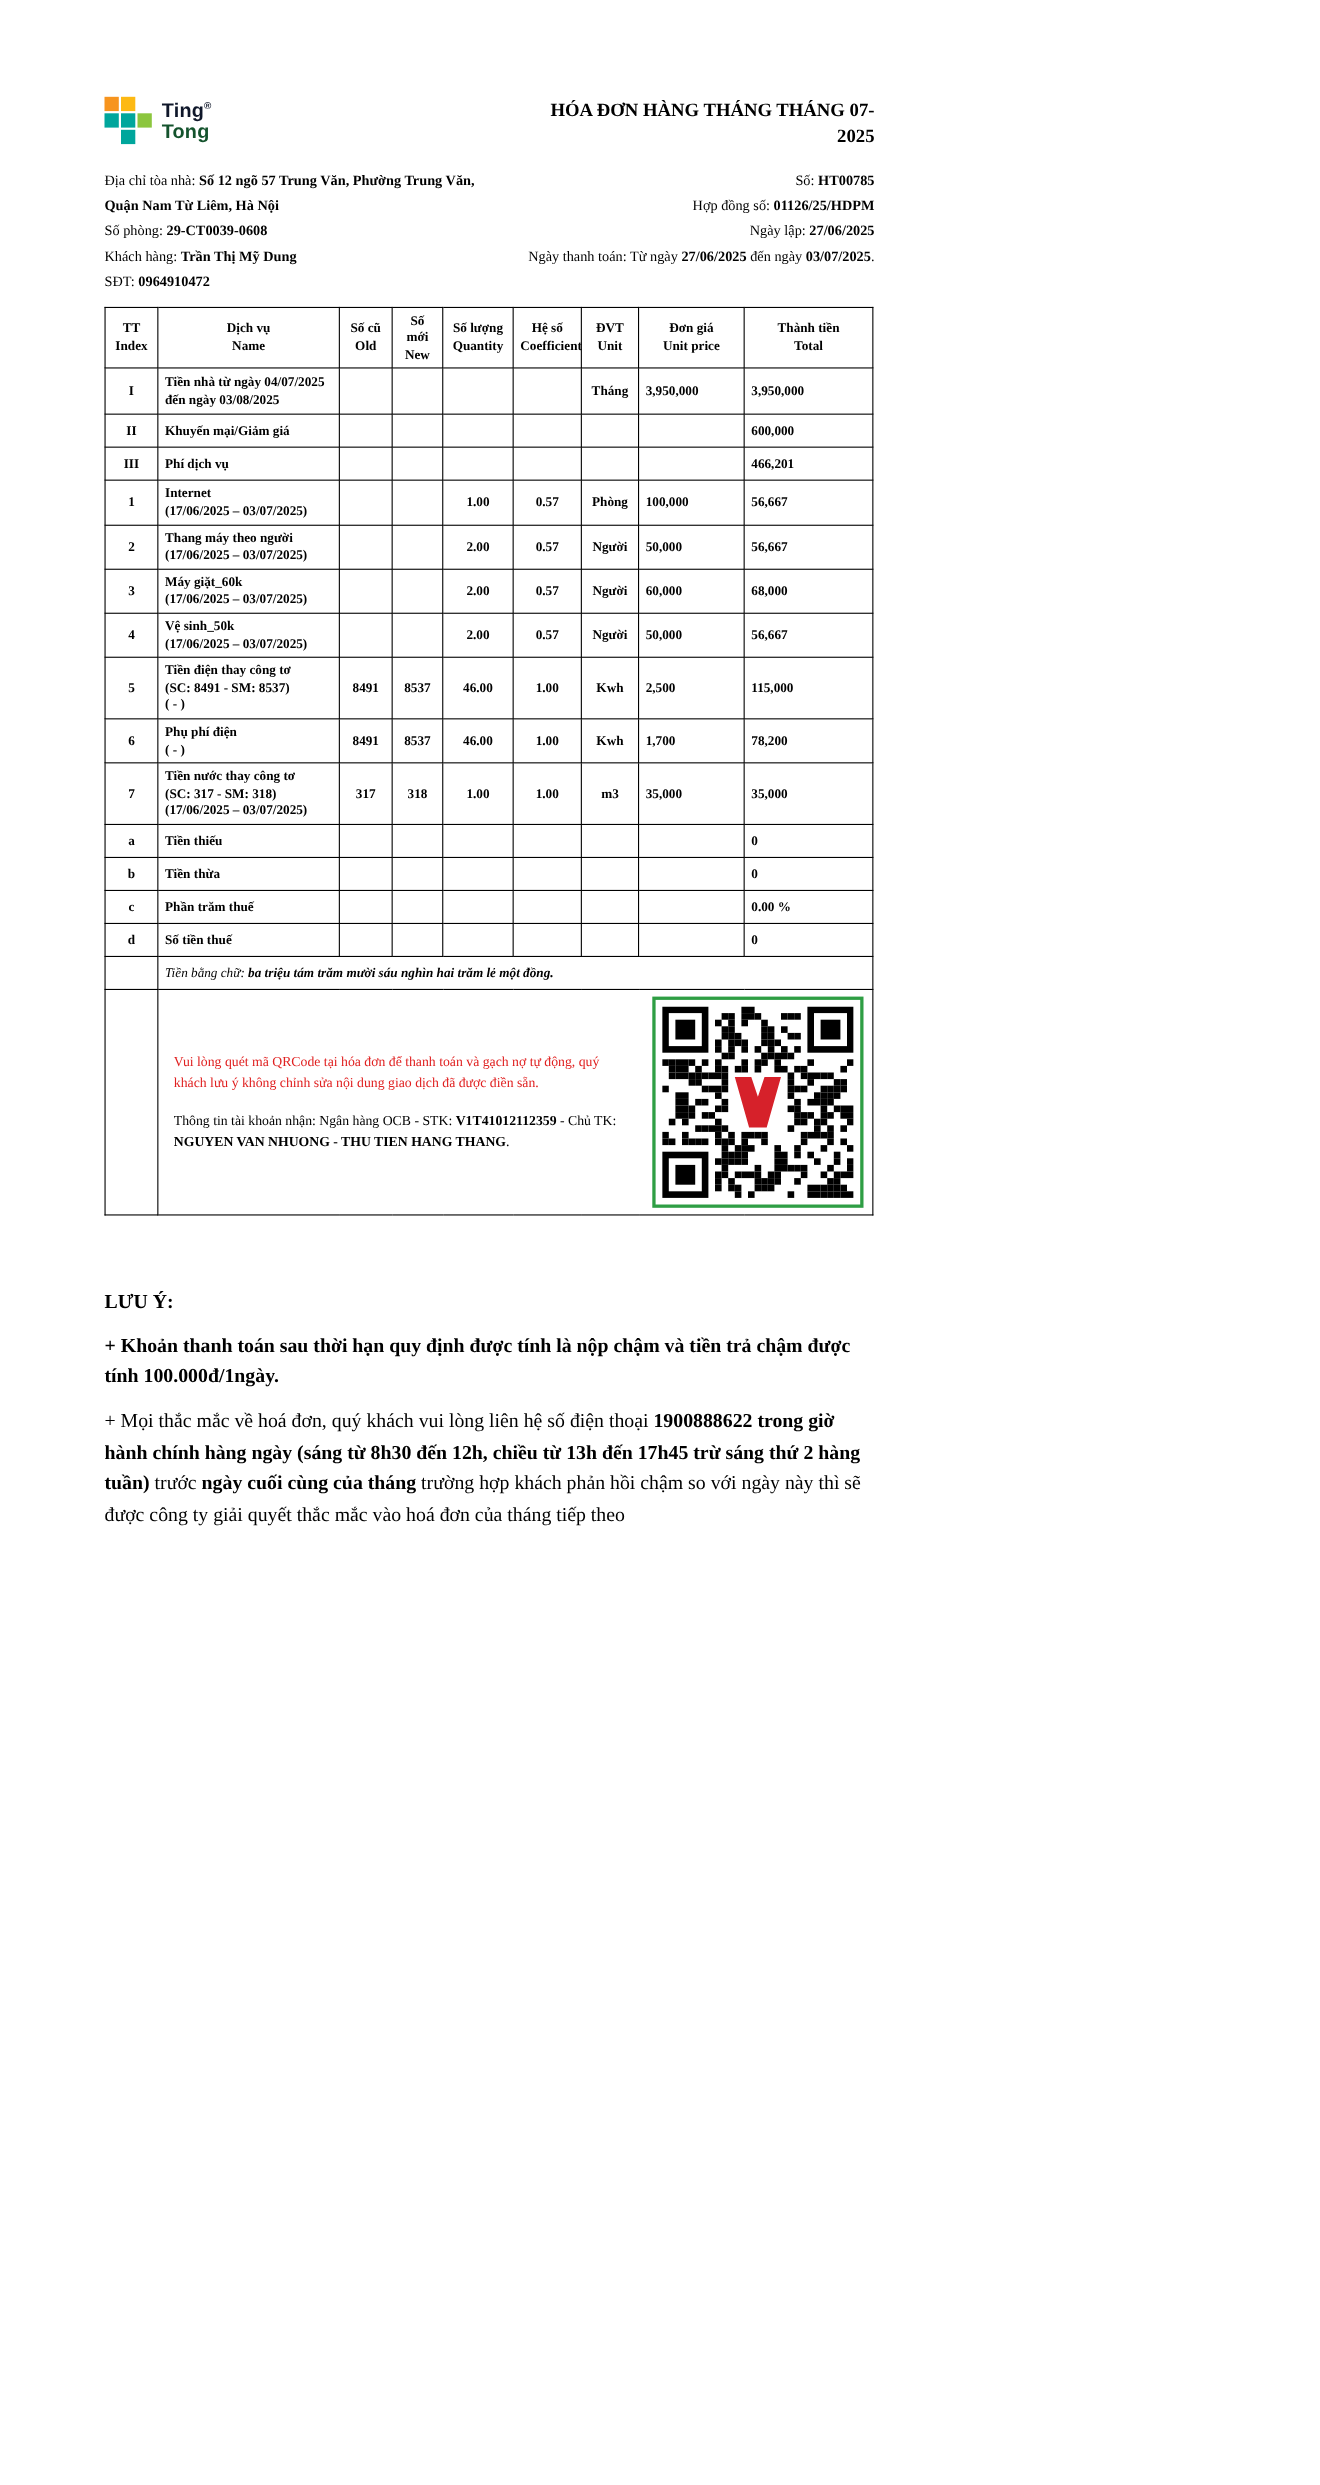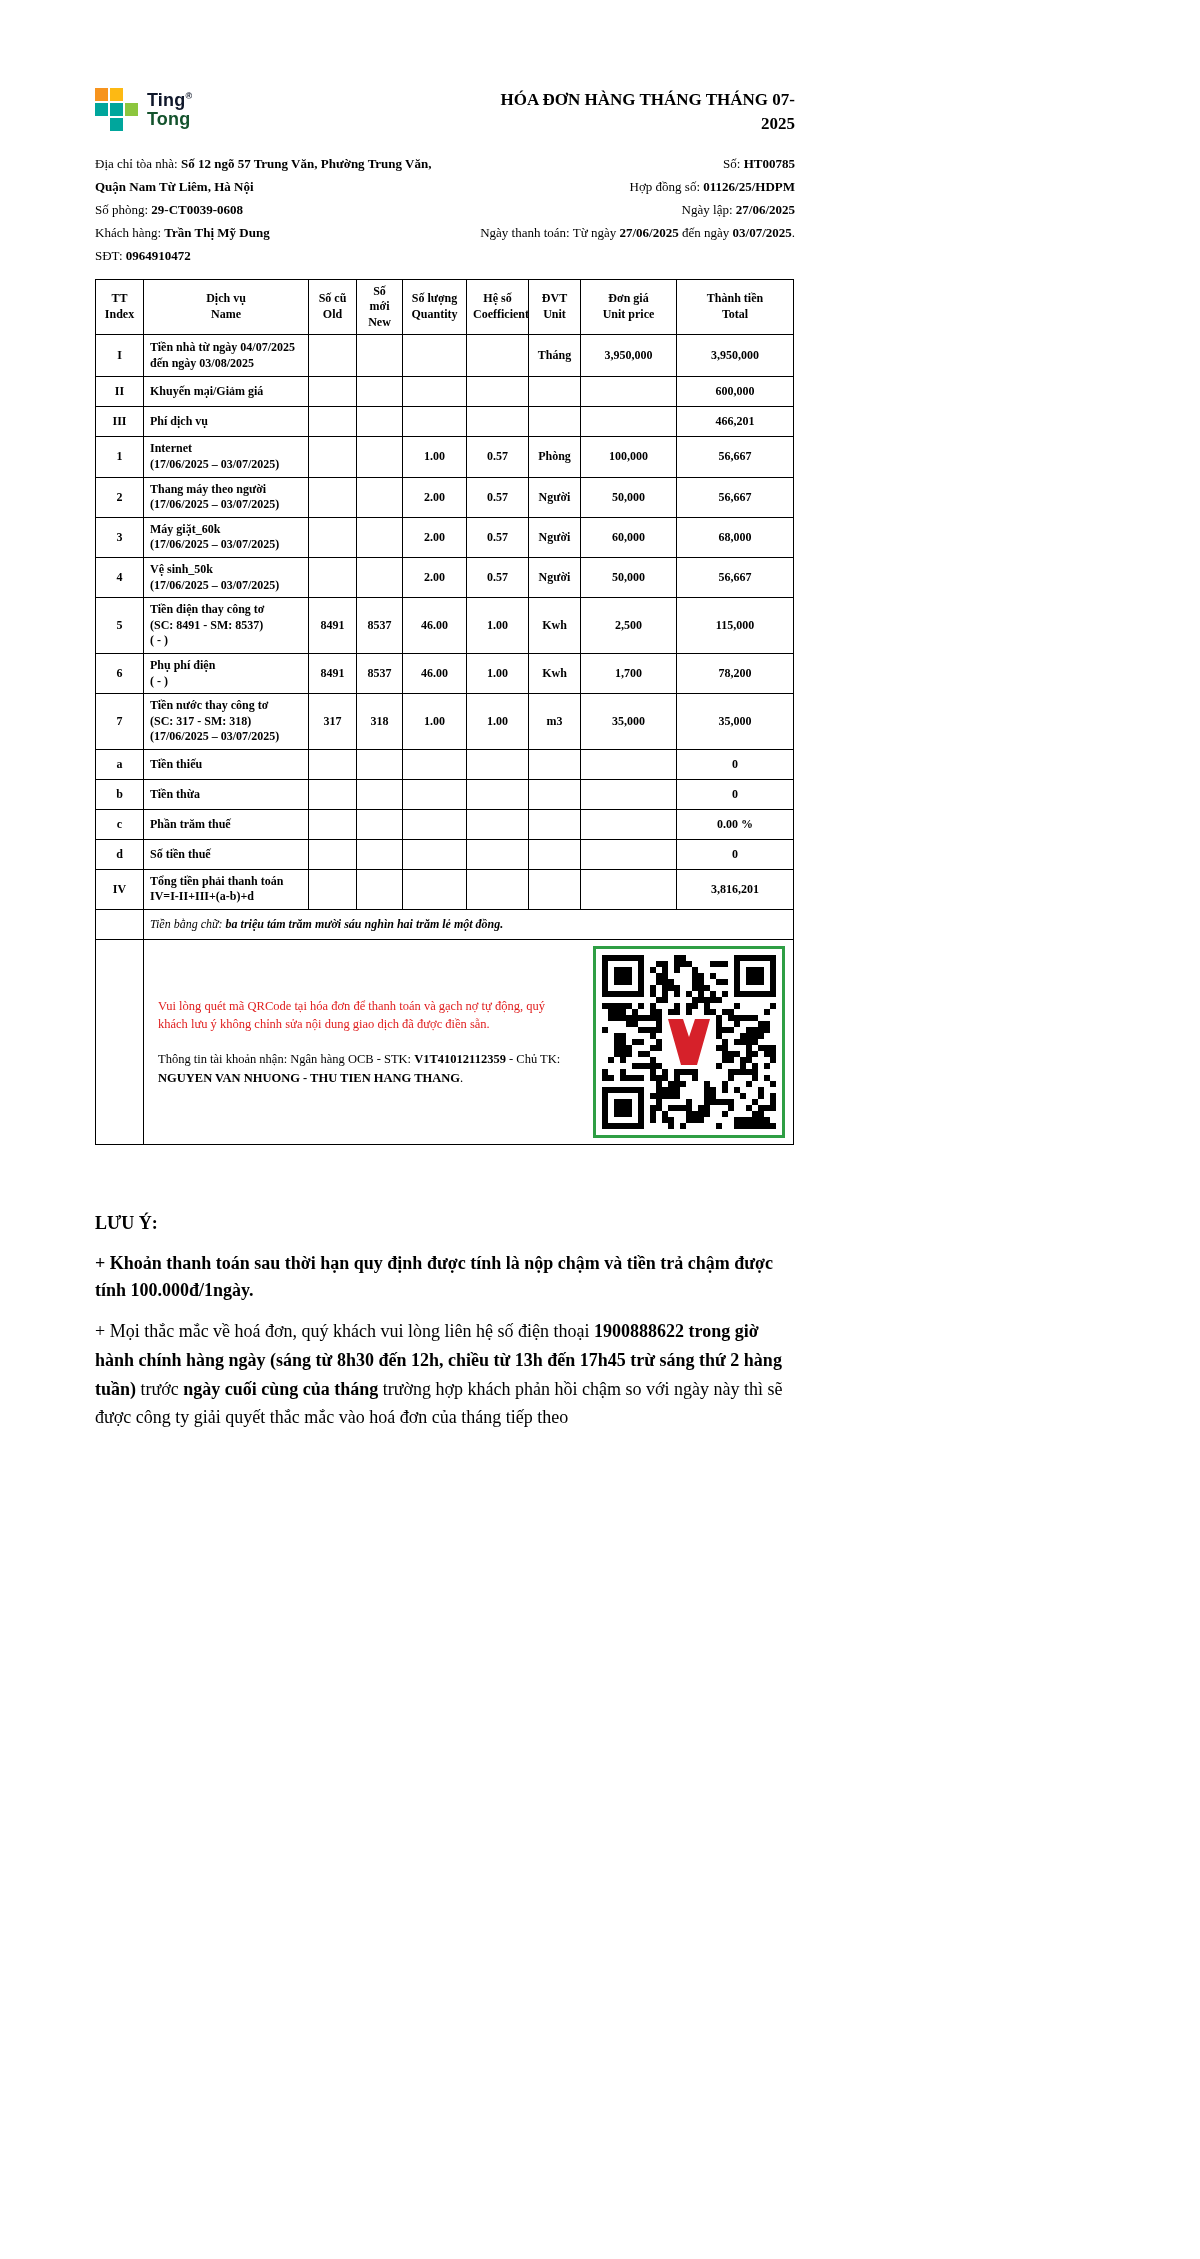"3,950,000" .invoice td.r { text-align: center -> left }
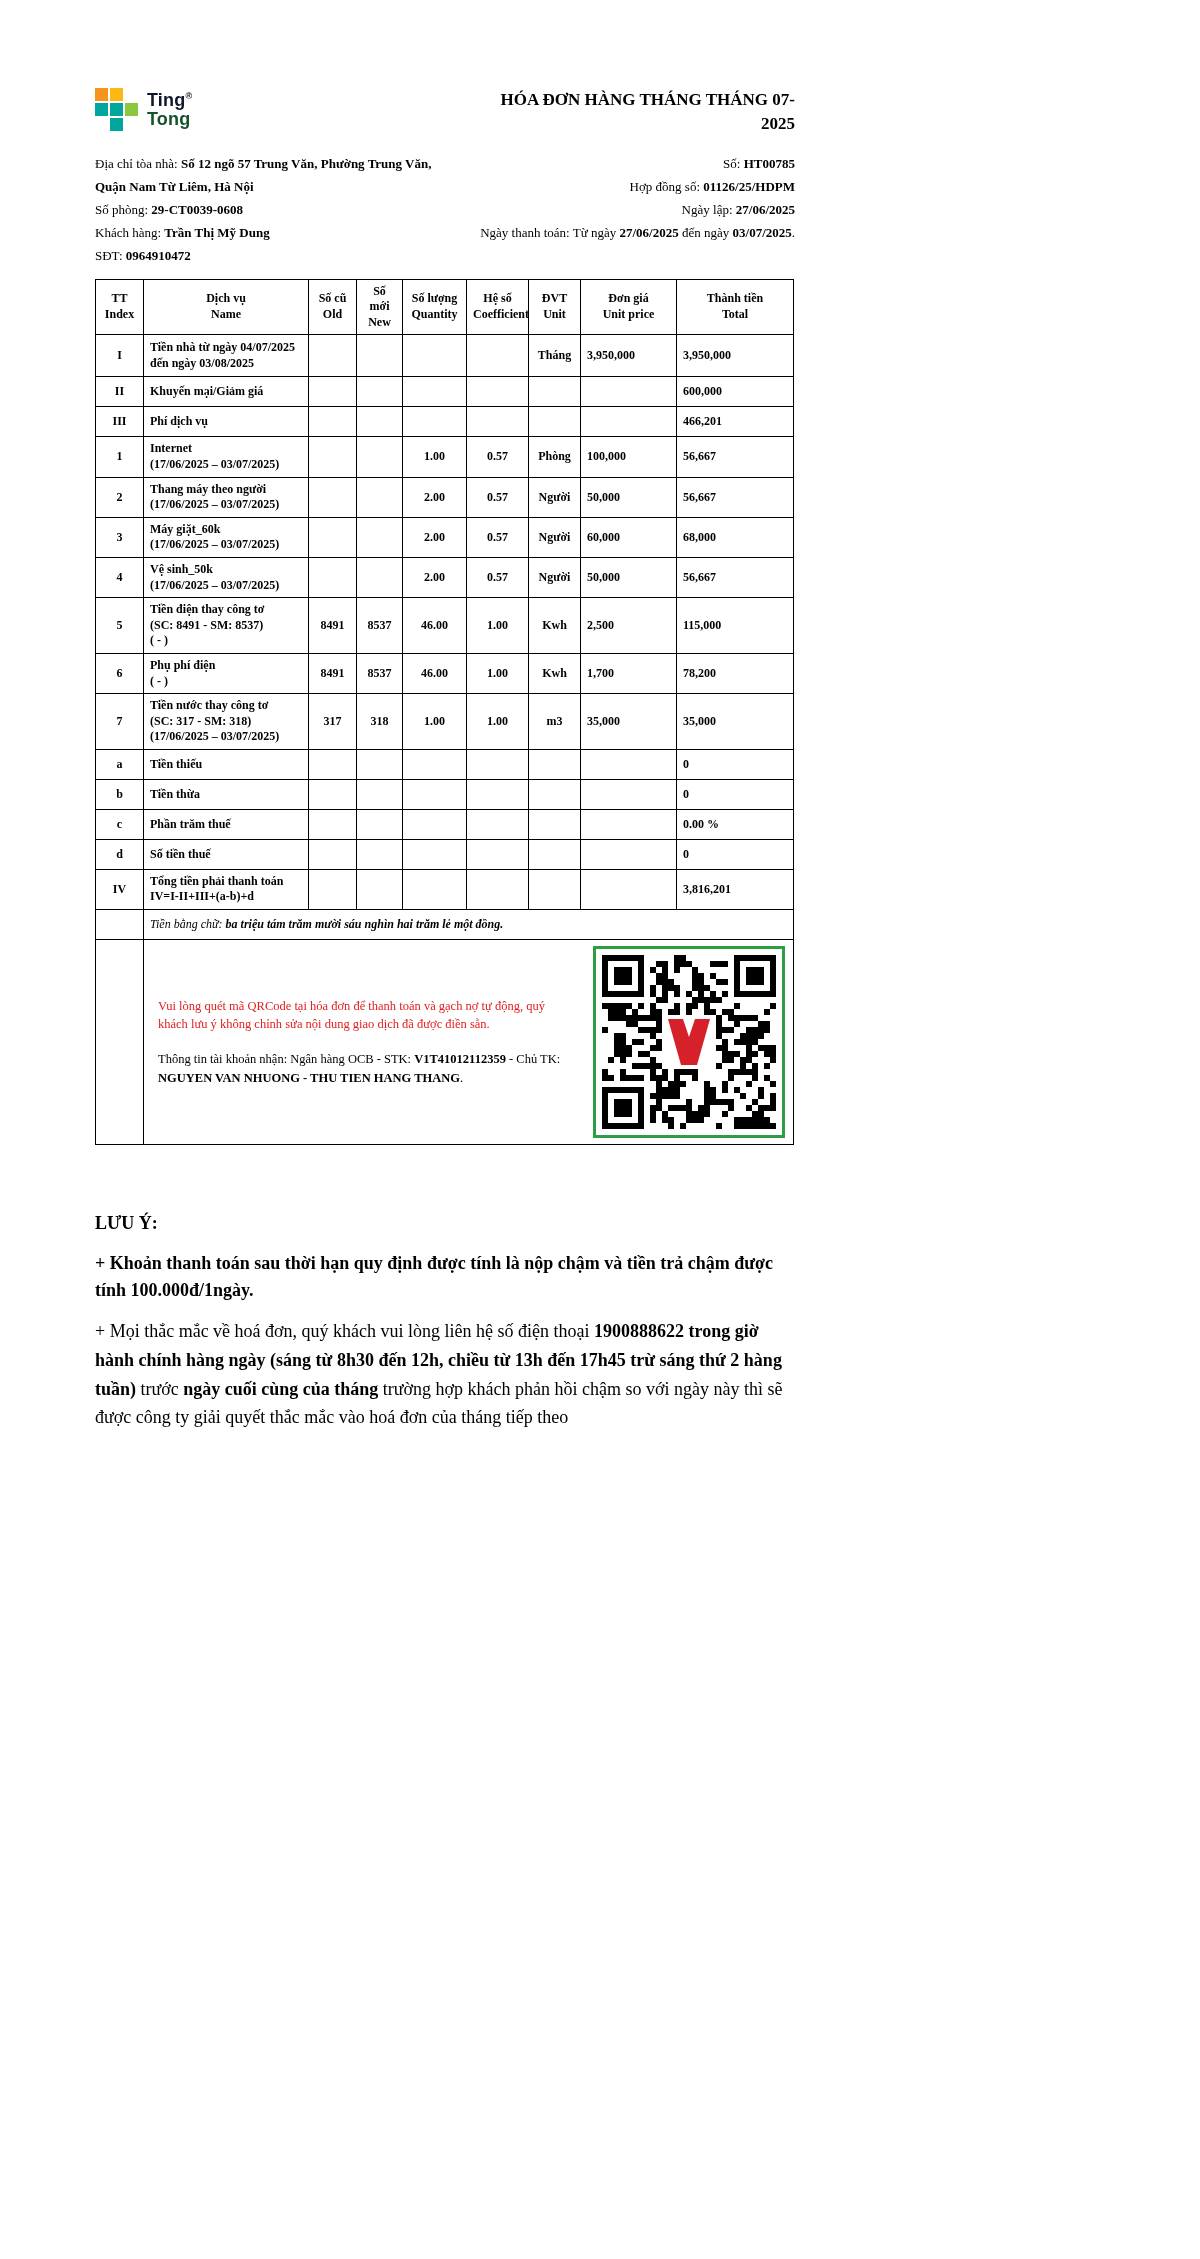"IV" tr.rh38 { html: <tr> <td>IV</td> <td> <div>Tổng tiền phải thanh toán</div> <div>IV=I-II+III+(a-b)+d</div> </td> <td></td> <td></td> <td></td> <td></td> <td></td> <td></td> <td>3,816,201</td> </tr> -> none }
